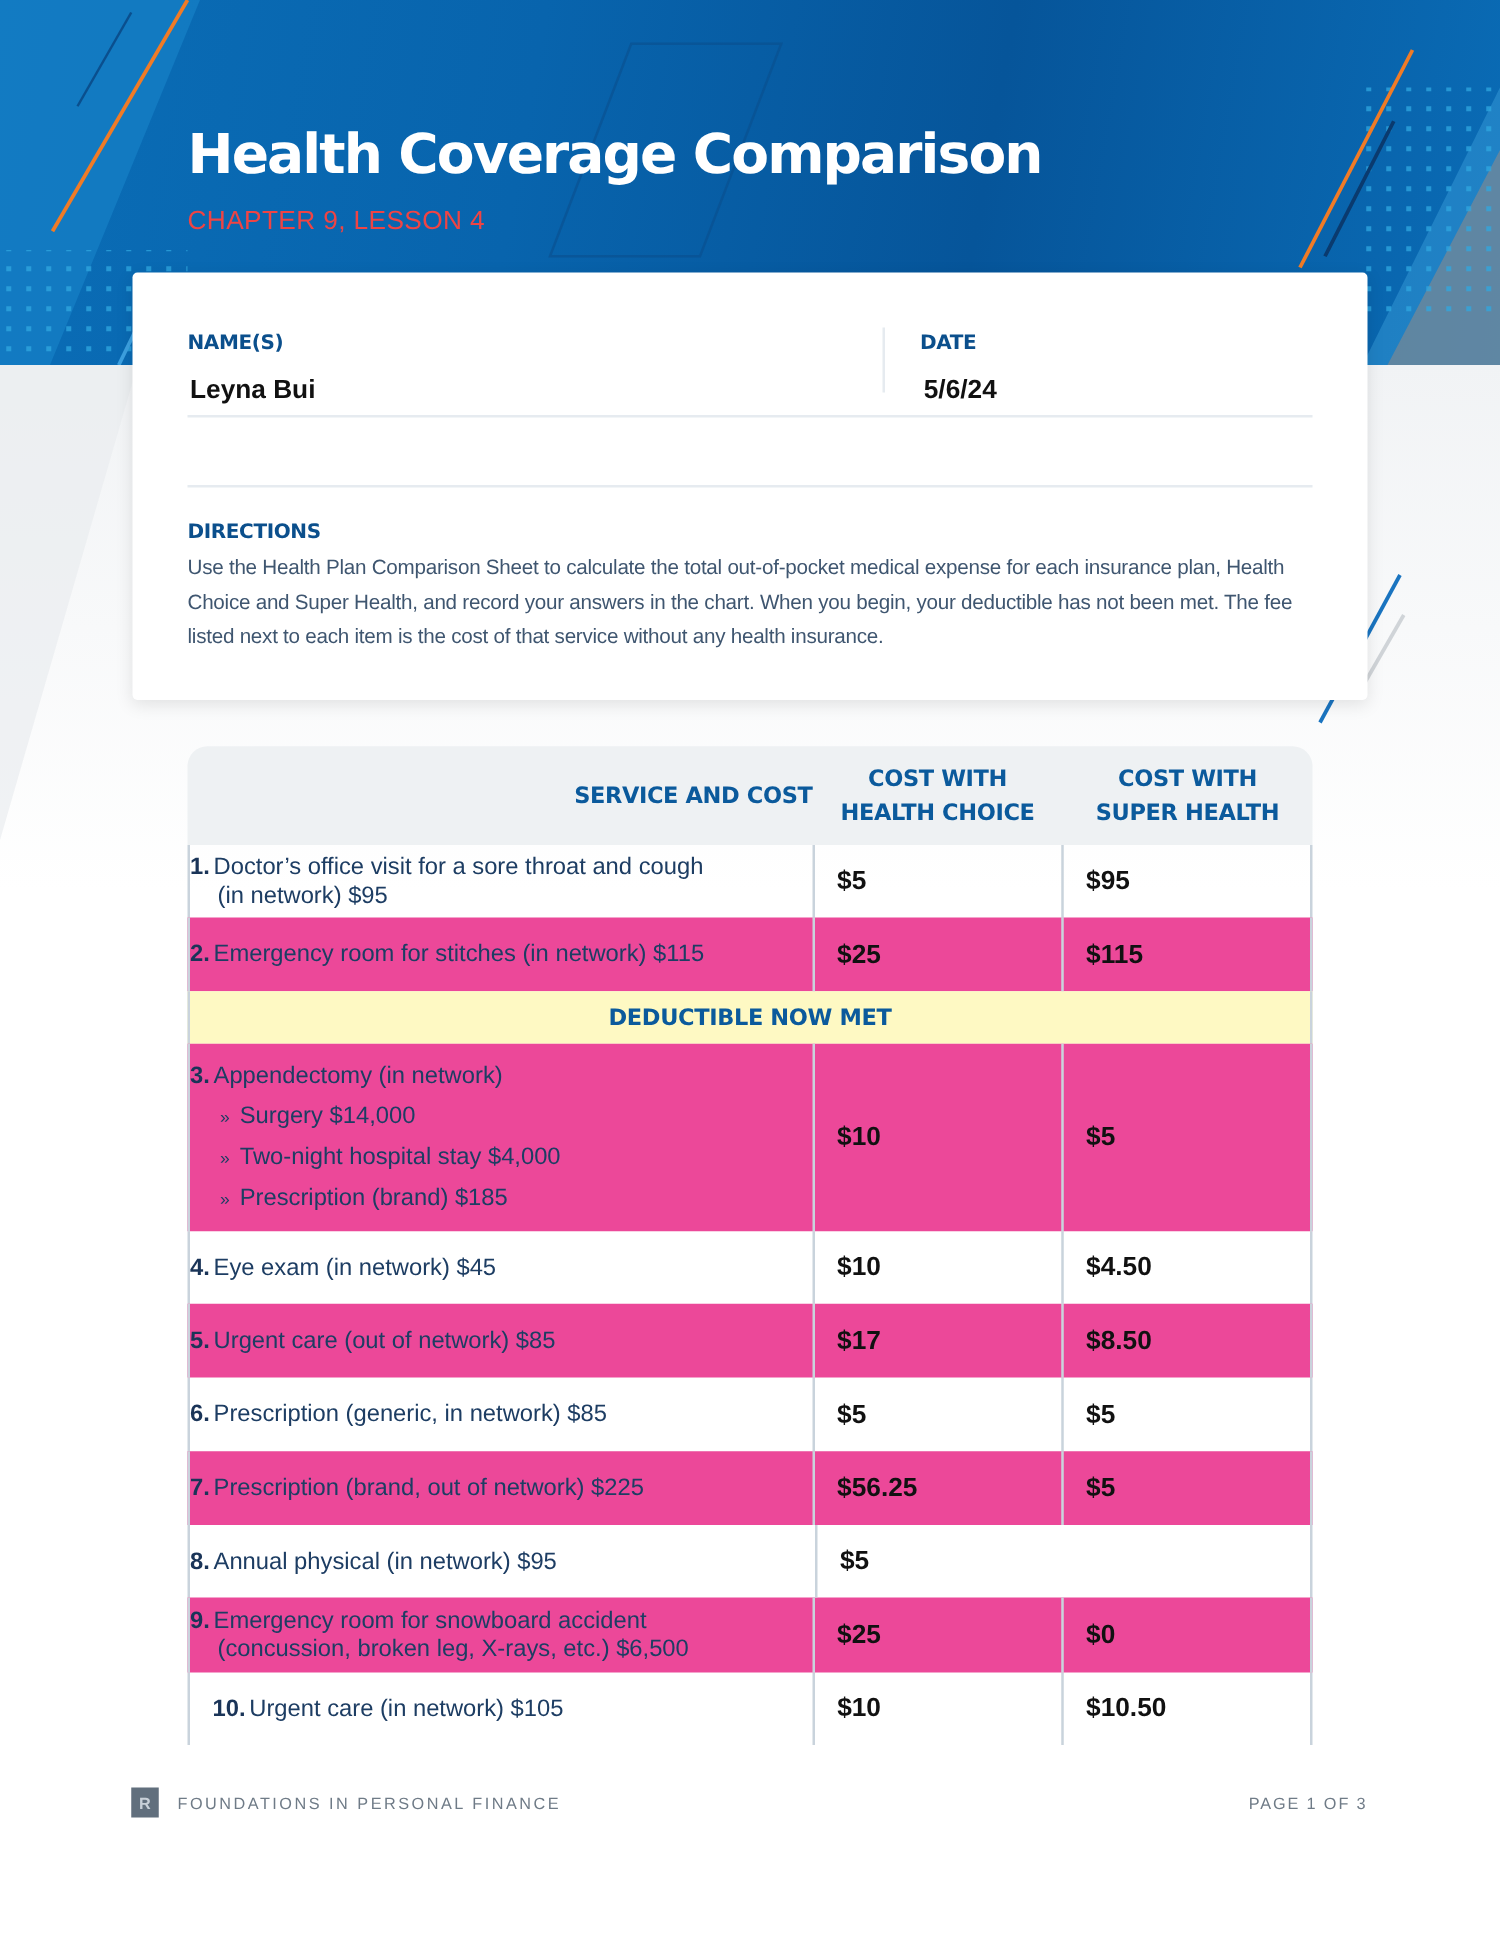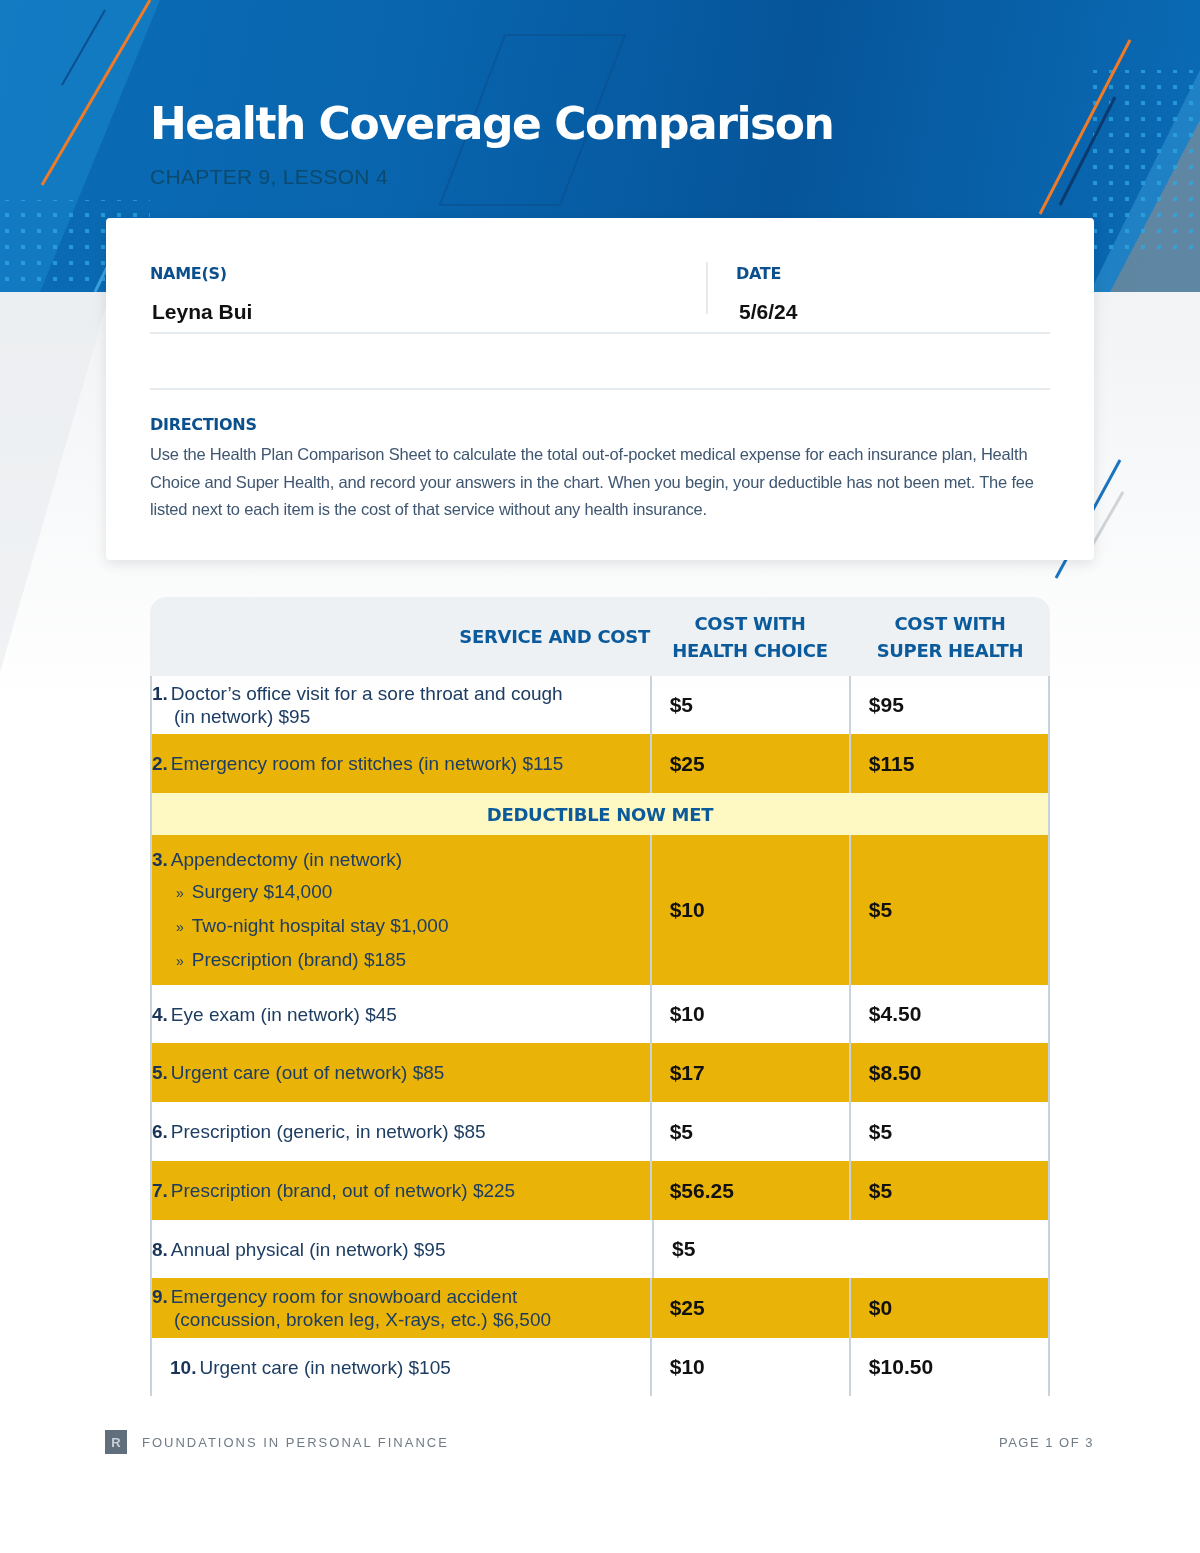"CHAPTER 9, LESSON 4" .subtitle { color: #0c4a6e -> #ef4444 }
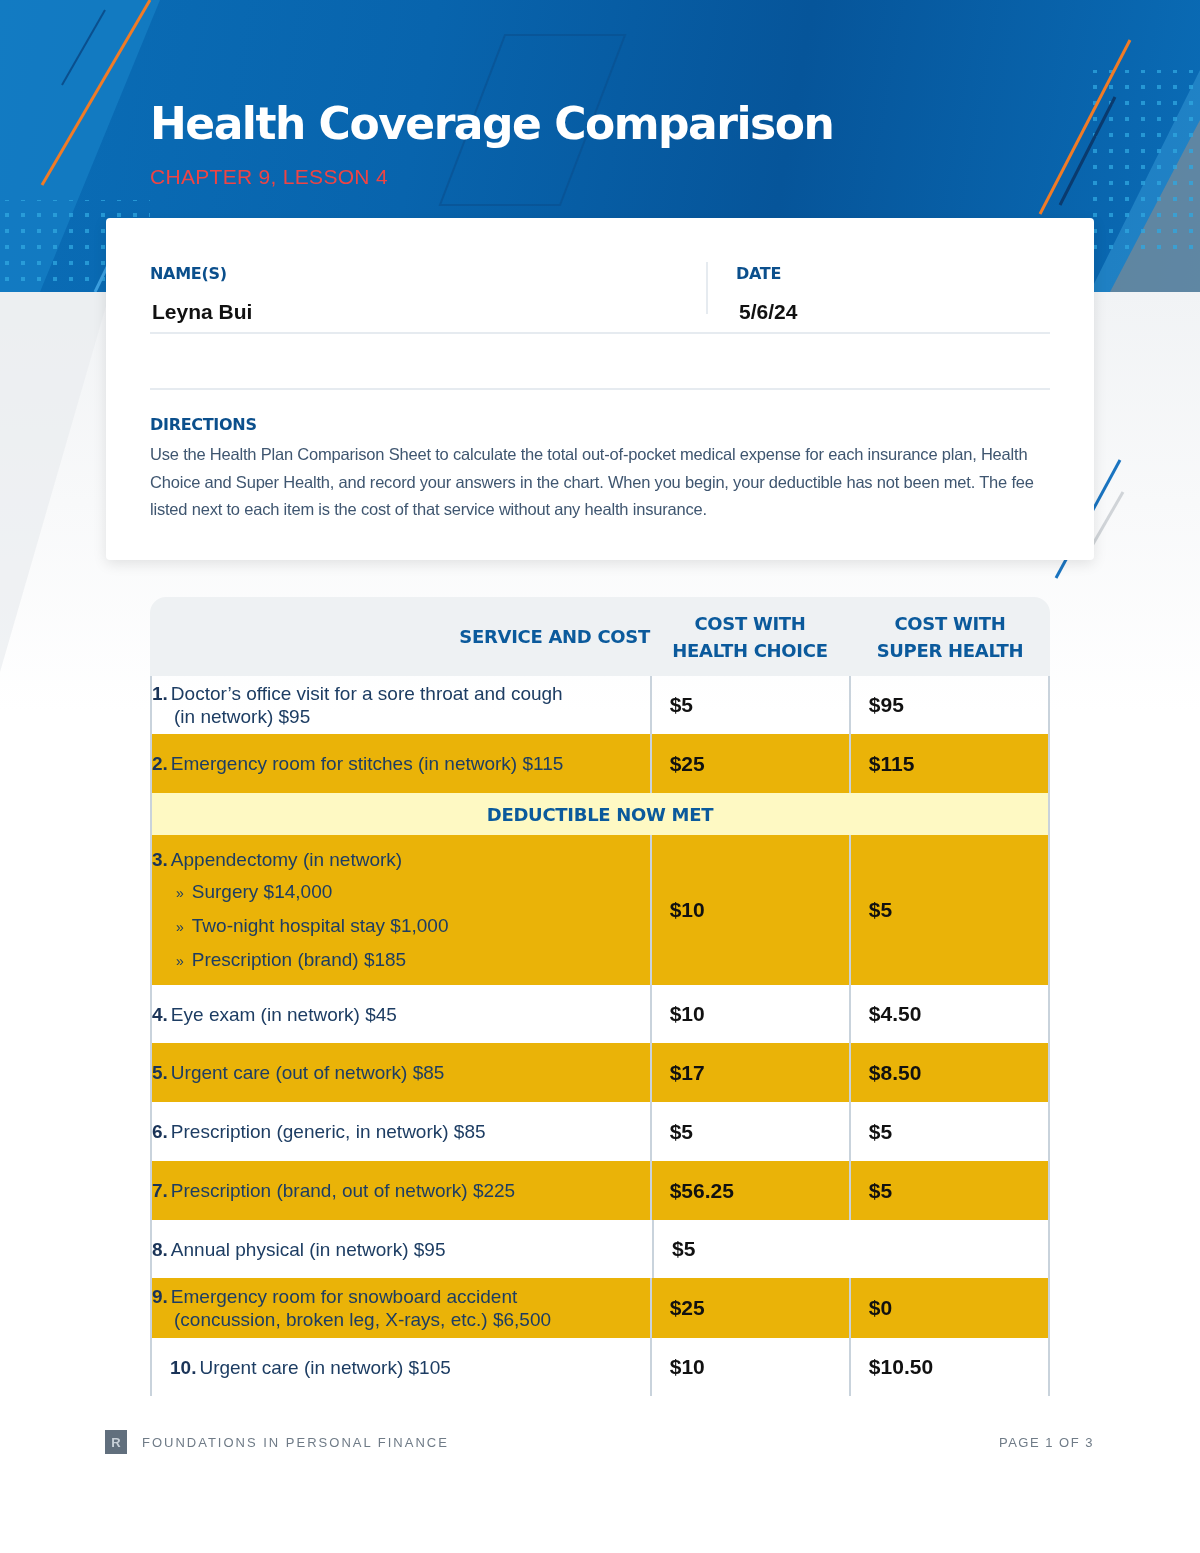"2. Emergency room for stitches" .row.alt { background: #eab308 -> #ec4899 }
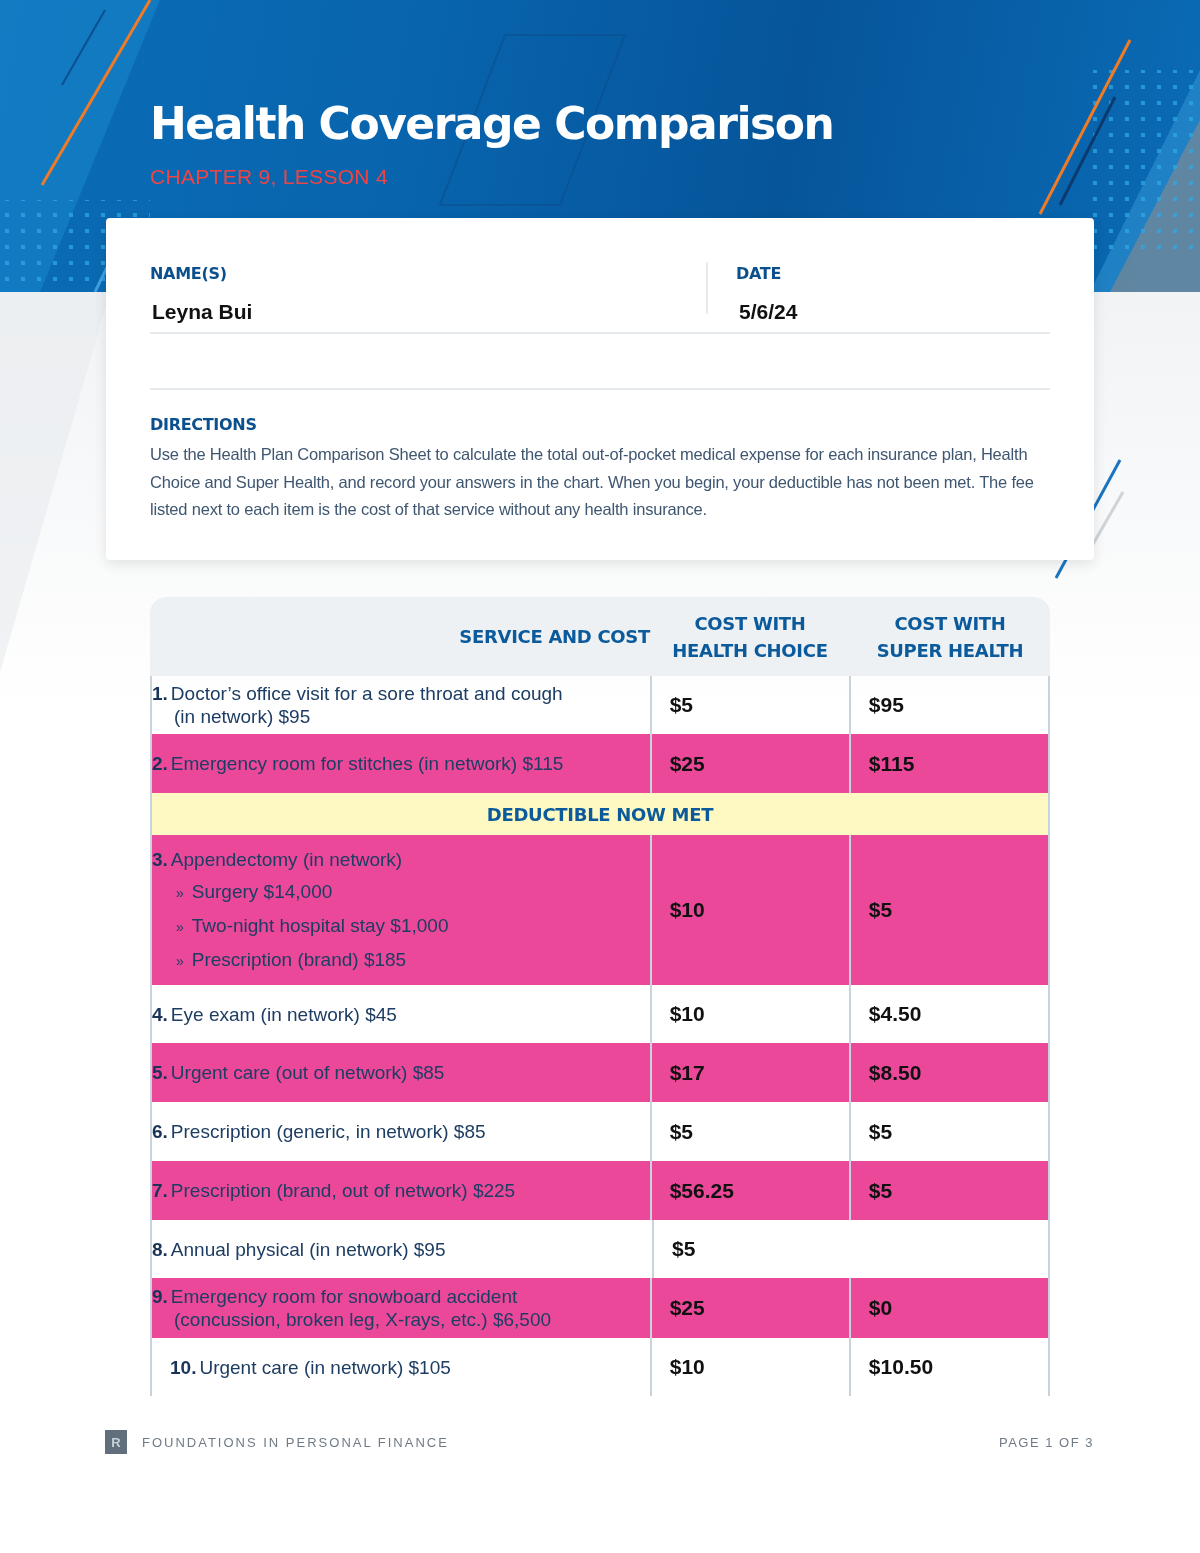"Two-night hospital stay $1,000" span { text: $1,000 -> $4,000 }
